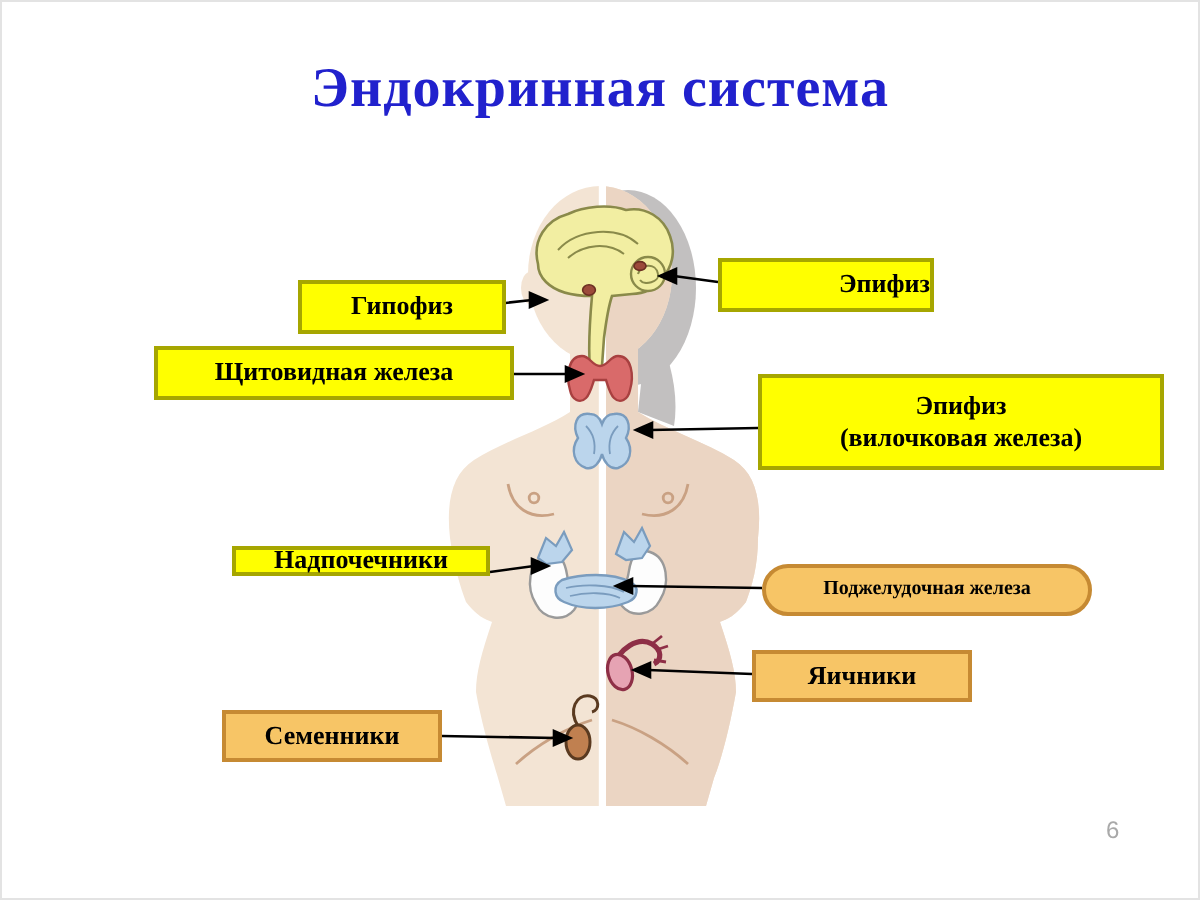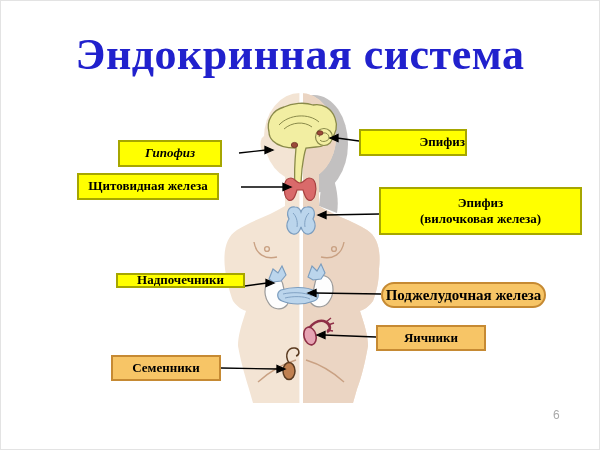"Эндокринная система" .slide-title { font-size: 44px -> 28px }
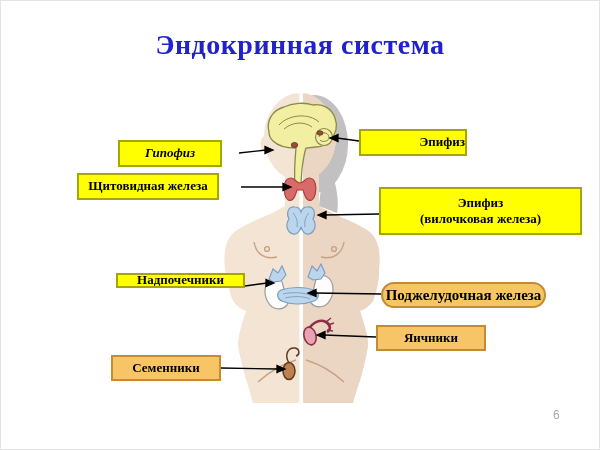"Гипофиз" #label-pituitary { font-style: italic -> none; left: 117px -> 148px }
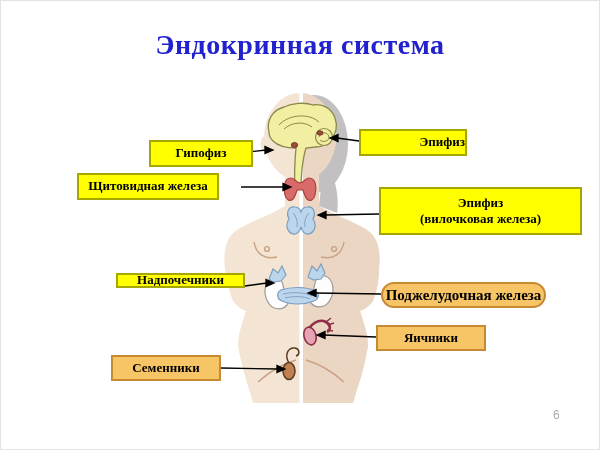"Щитовидная железа" #label-thyroid { width: 142px -> 180px }
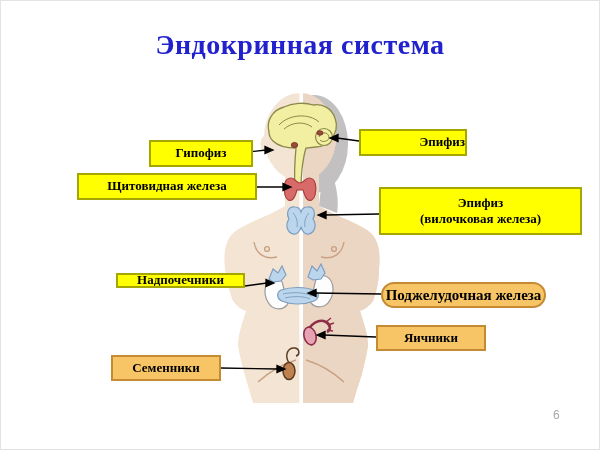"Поджелудочная железа" #label-pancreas { font-size: 15px -> 10px }
